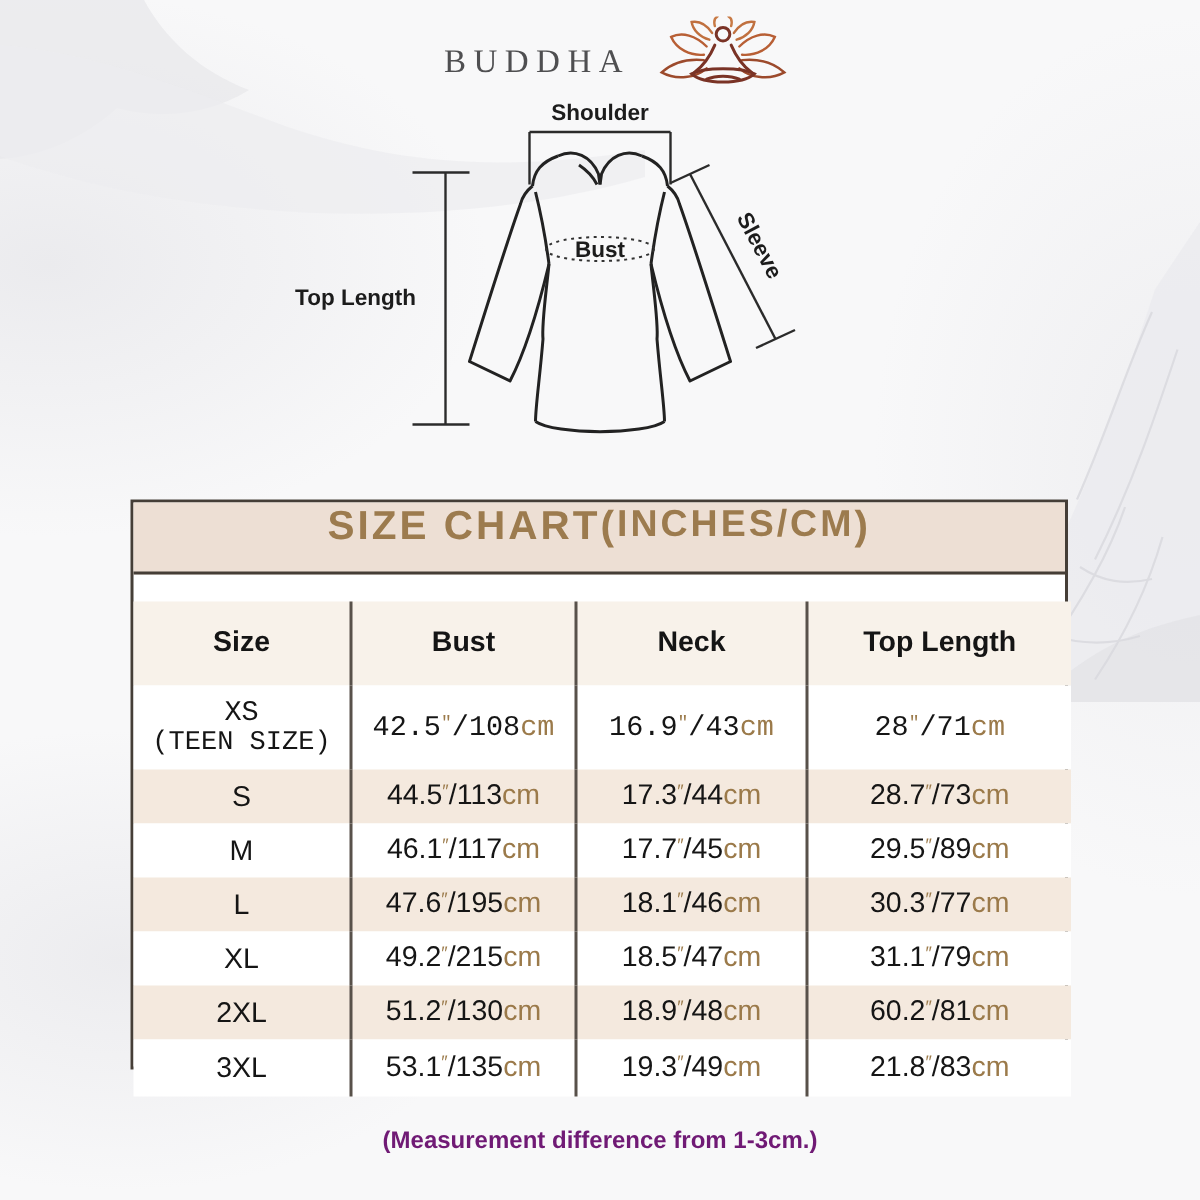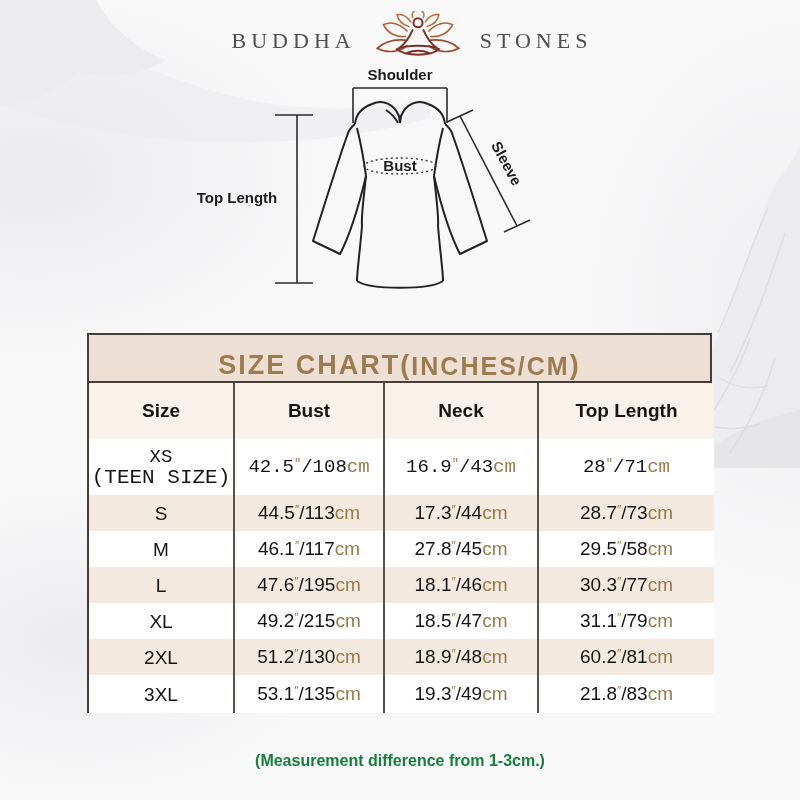"STONES" span.logo-text { html: <span>STONES</span> -> none }
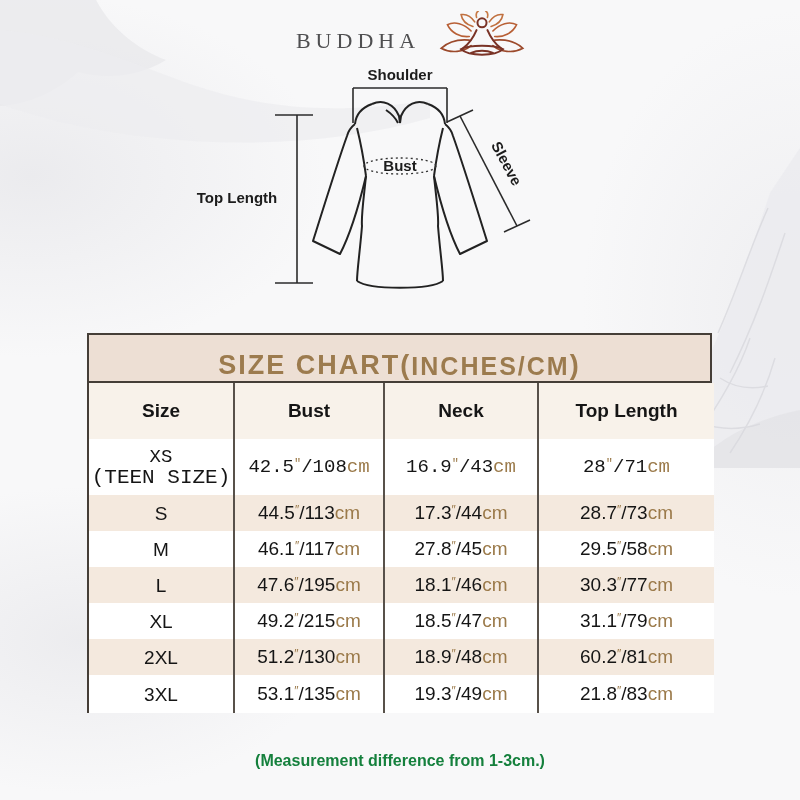"SIZE CHART" .chart-title { align-items: flex-end -> flex-start }
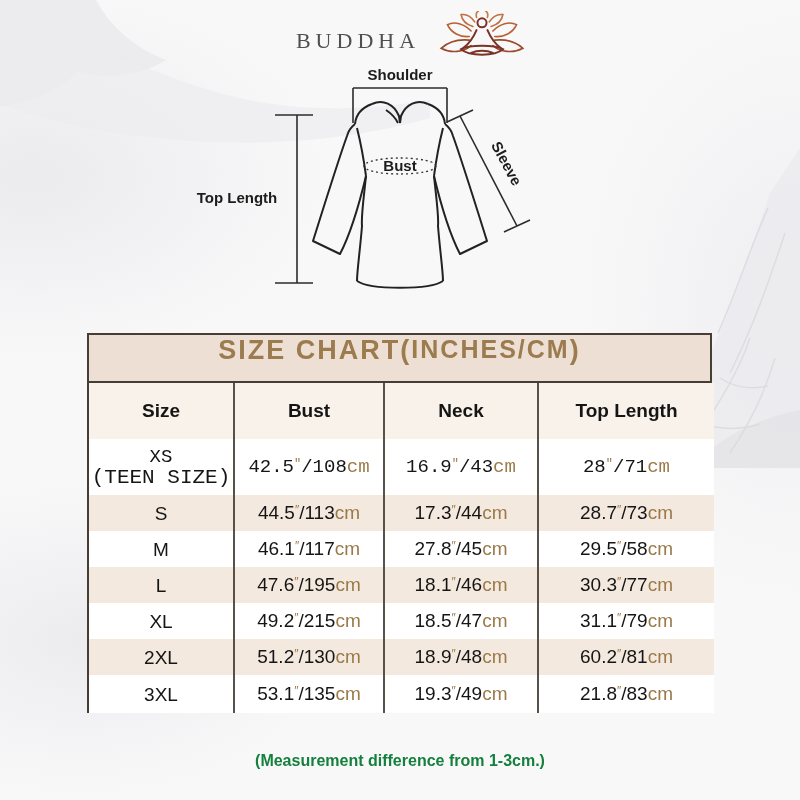"Size" table.size-table { margin-top: none -> 18px }
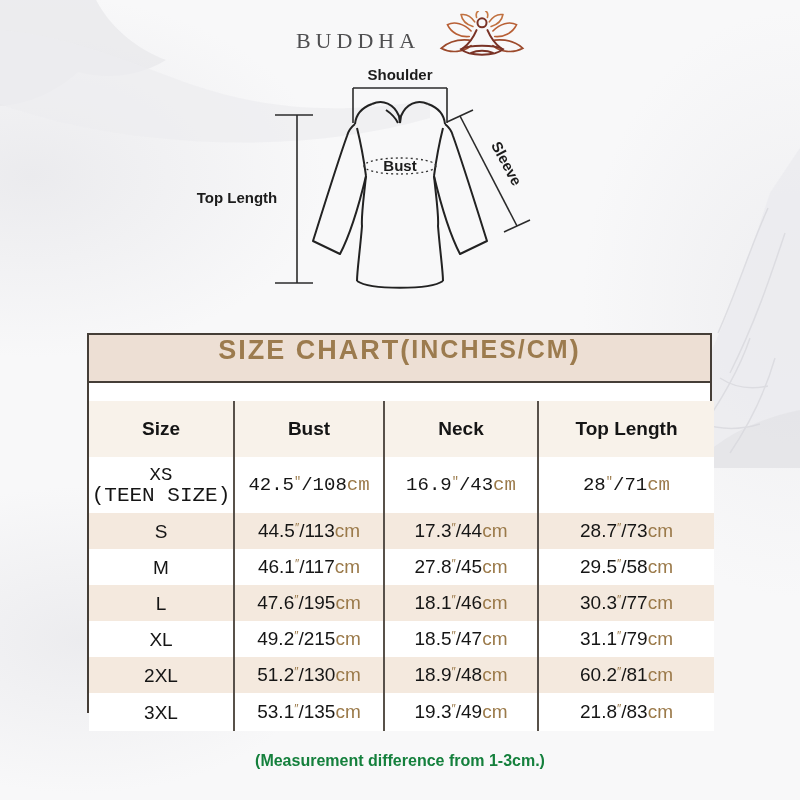"(TEEN SIZE)" .size-note { font-size: 21px -> 18px }
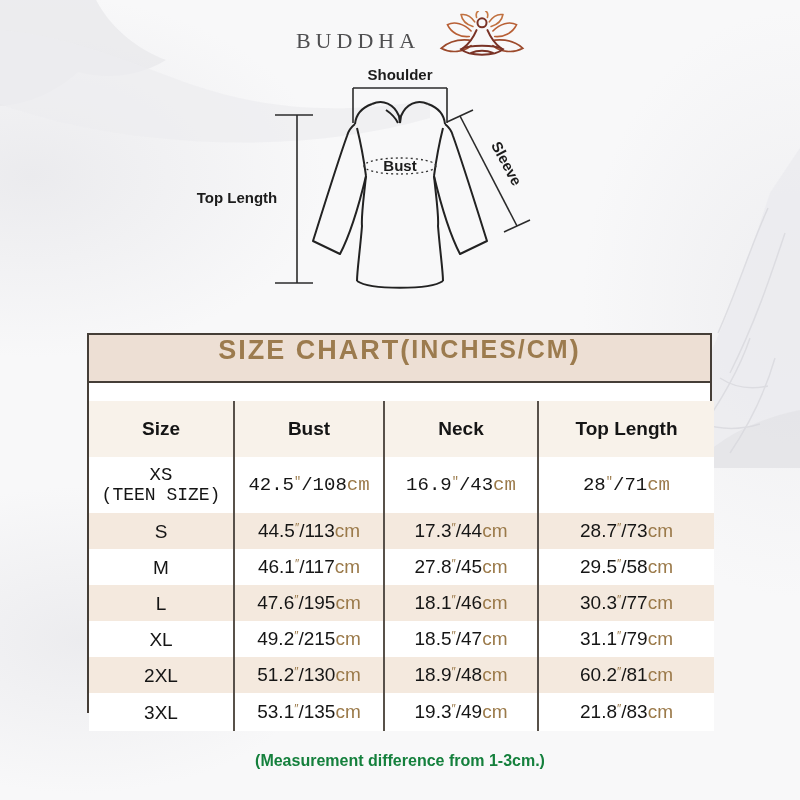"27.8" span { text: 27.8 -> 17.7 }
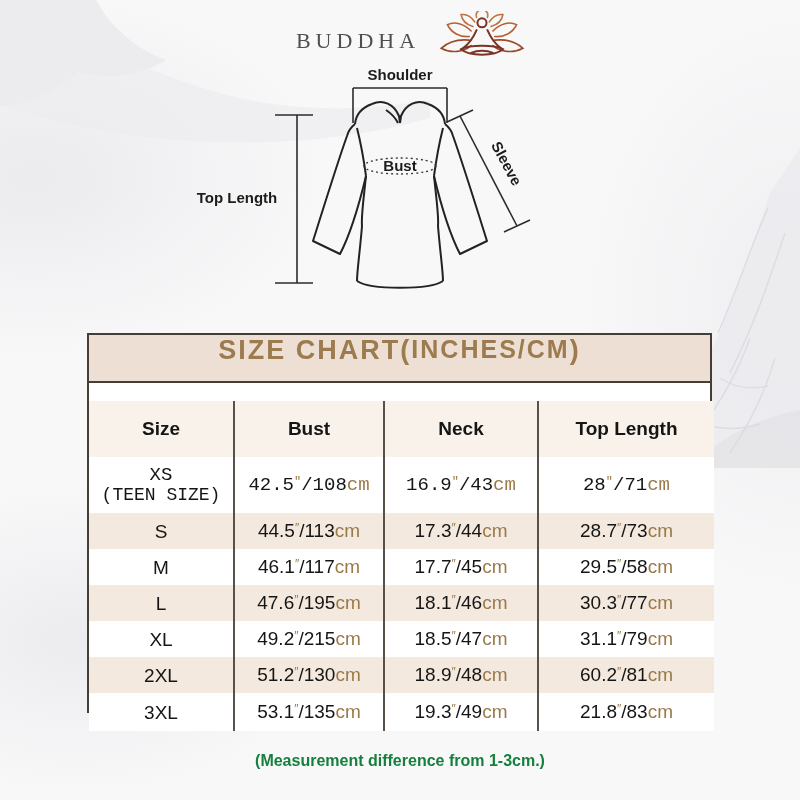"58" span { text: 58 -> 89 }
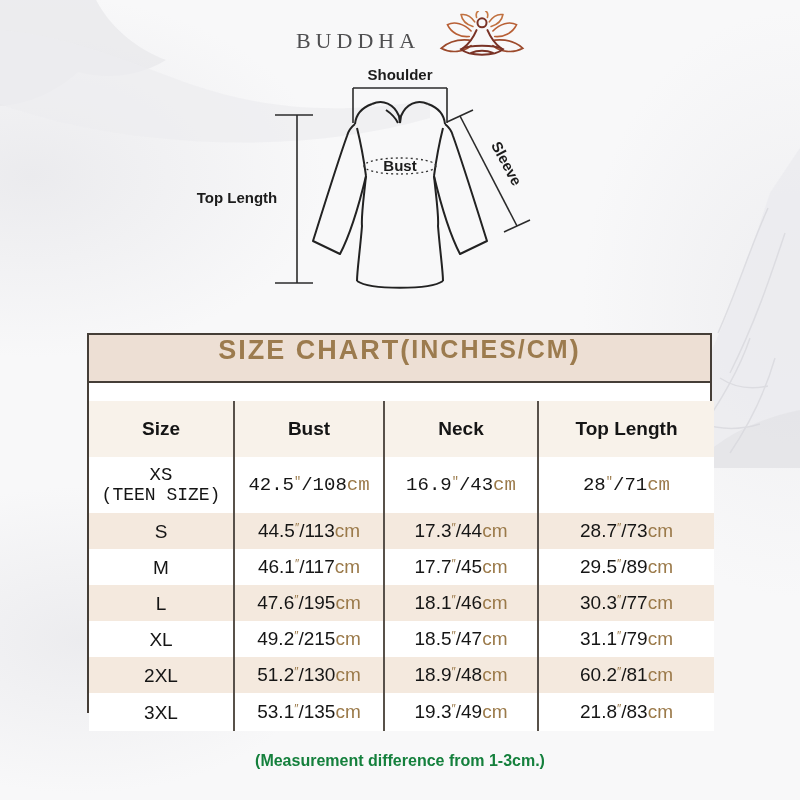"(Measurement difference from 1-3cm.)" .footer-note { color: #15803d -> #701a75 }
